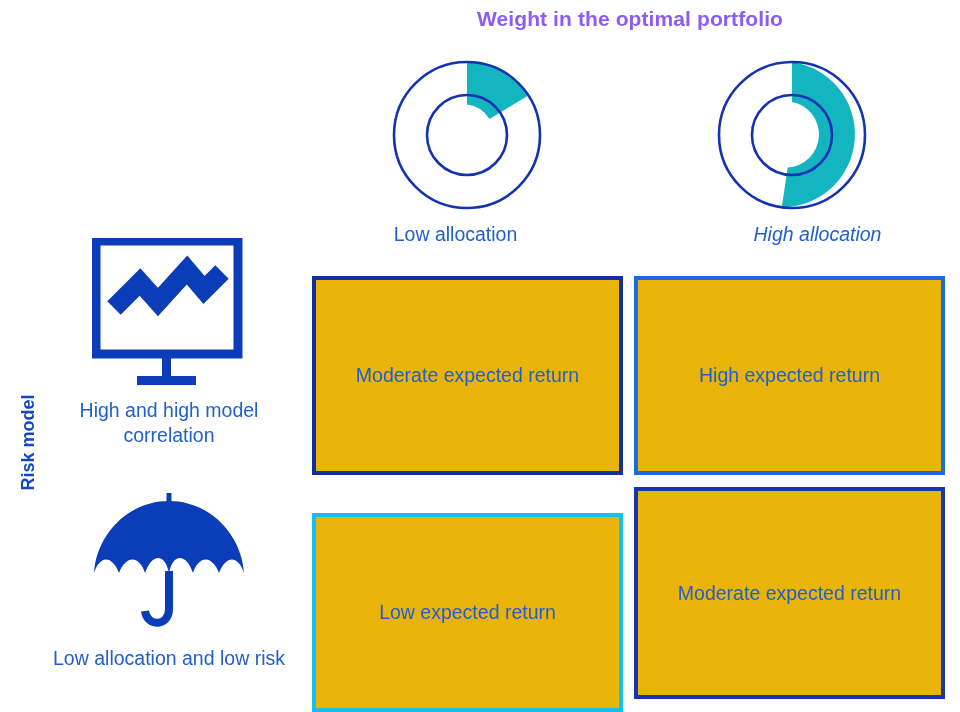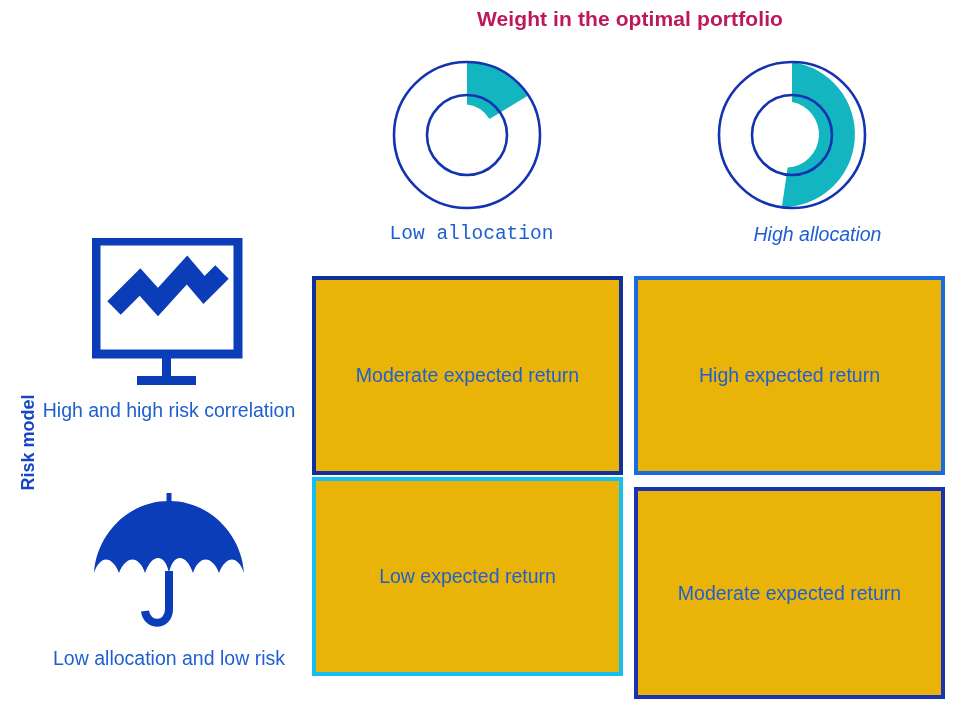"Weight in the optimal portfolio" .chart-title { color: #be185d -> #8b5cf6 }
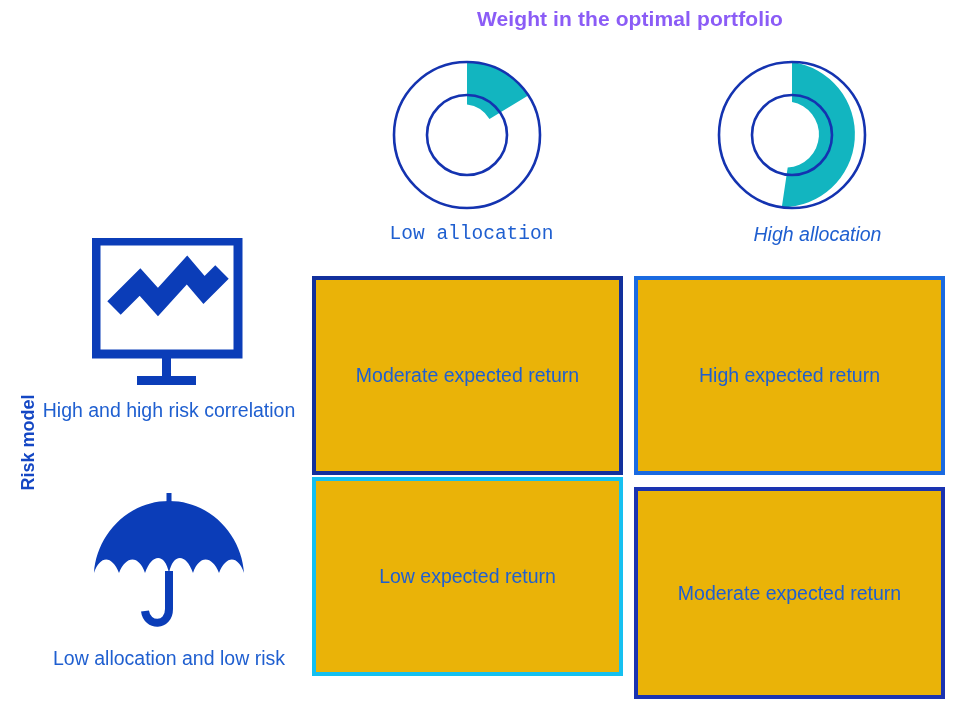"Low allocation" #col-header-low { font-family: Liberation Mono, monospace -> none; left: 316px -> 300px }
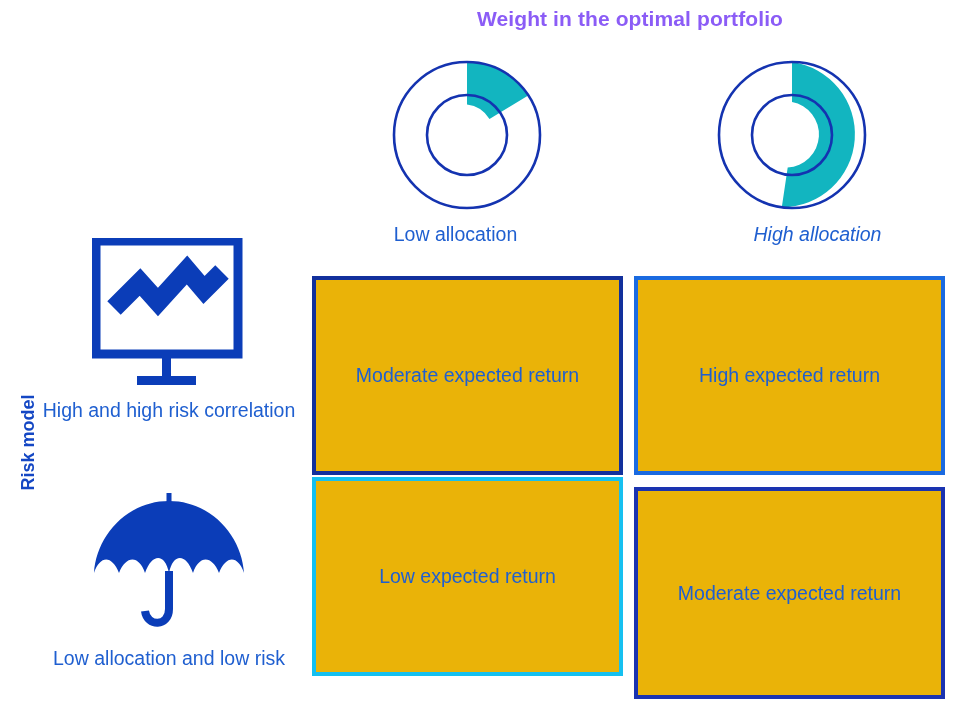"High and high risk correlation" div.row-caption { text: risk -> model }
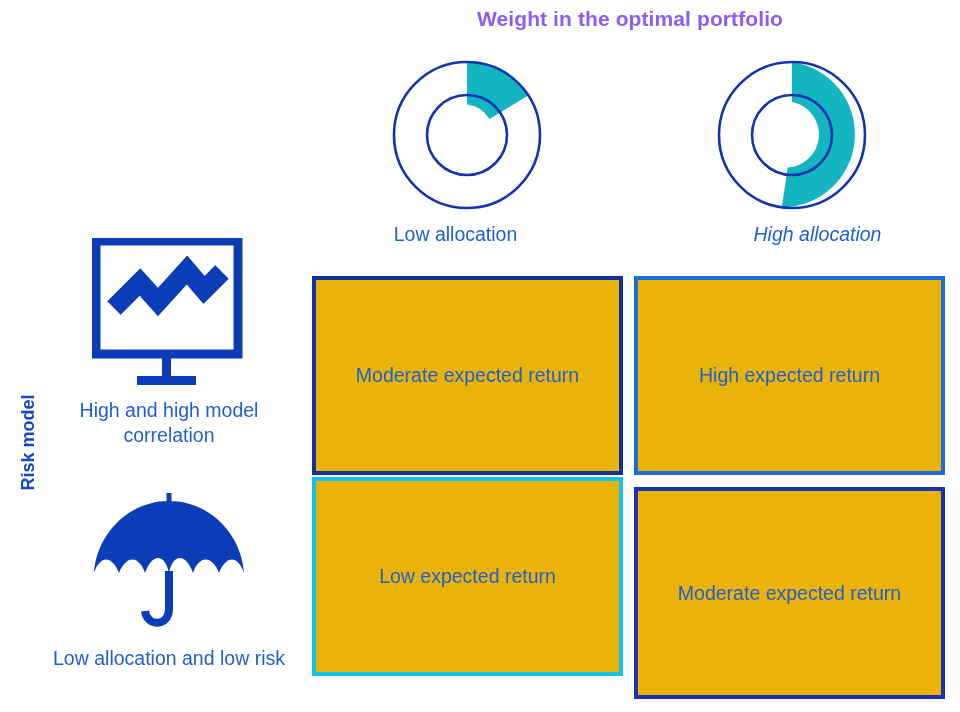"Low expected return" #cell-bl { top: 477px -> 513px }
